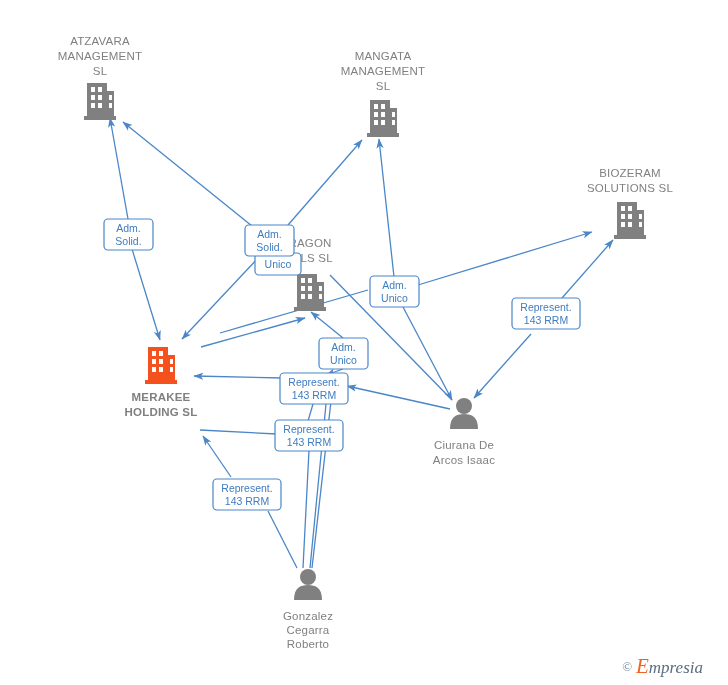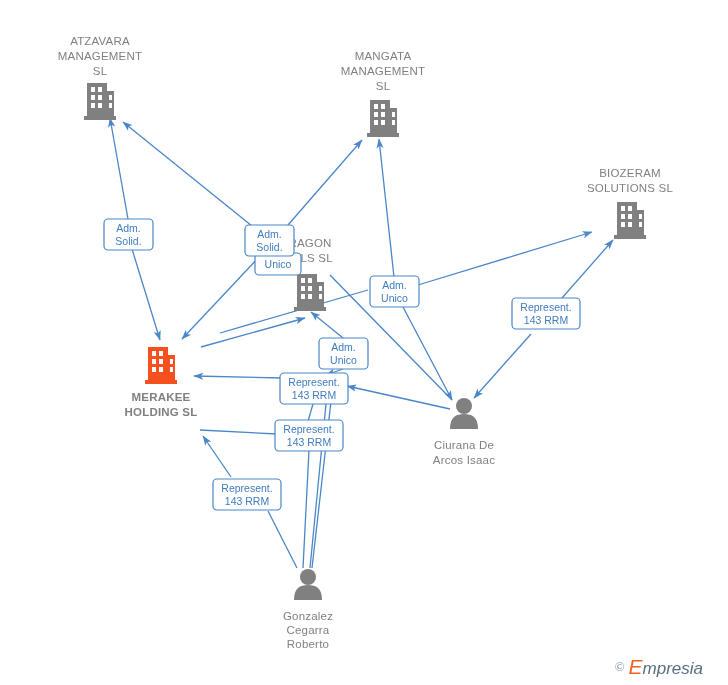"Empresia" .watermark .brand { font-family: Liberation Sans, sans-serif -> Liberation Serif, serif }
